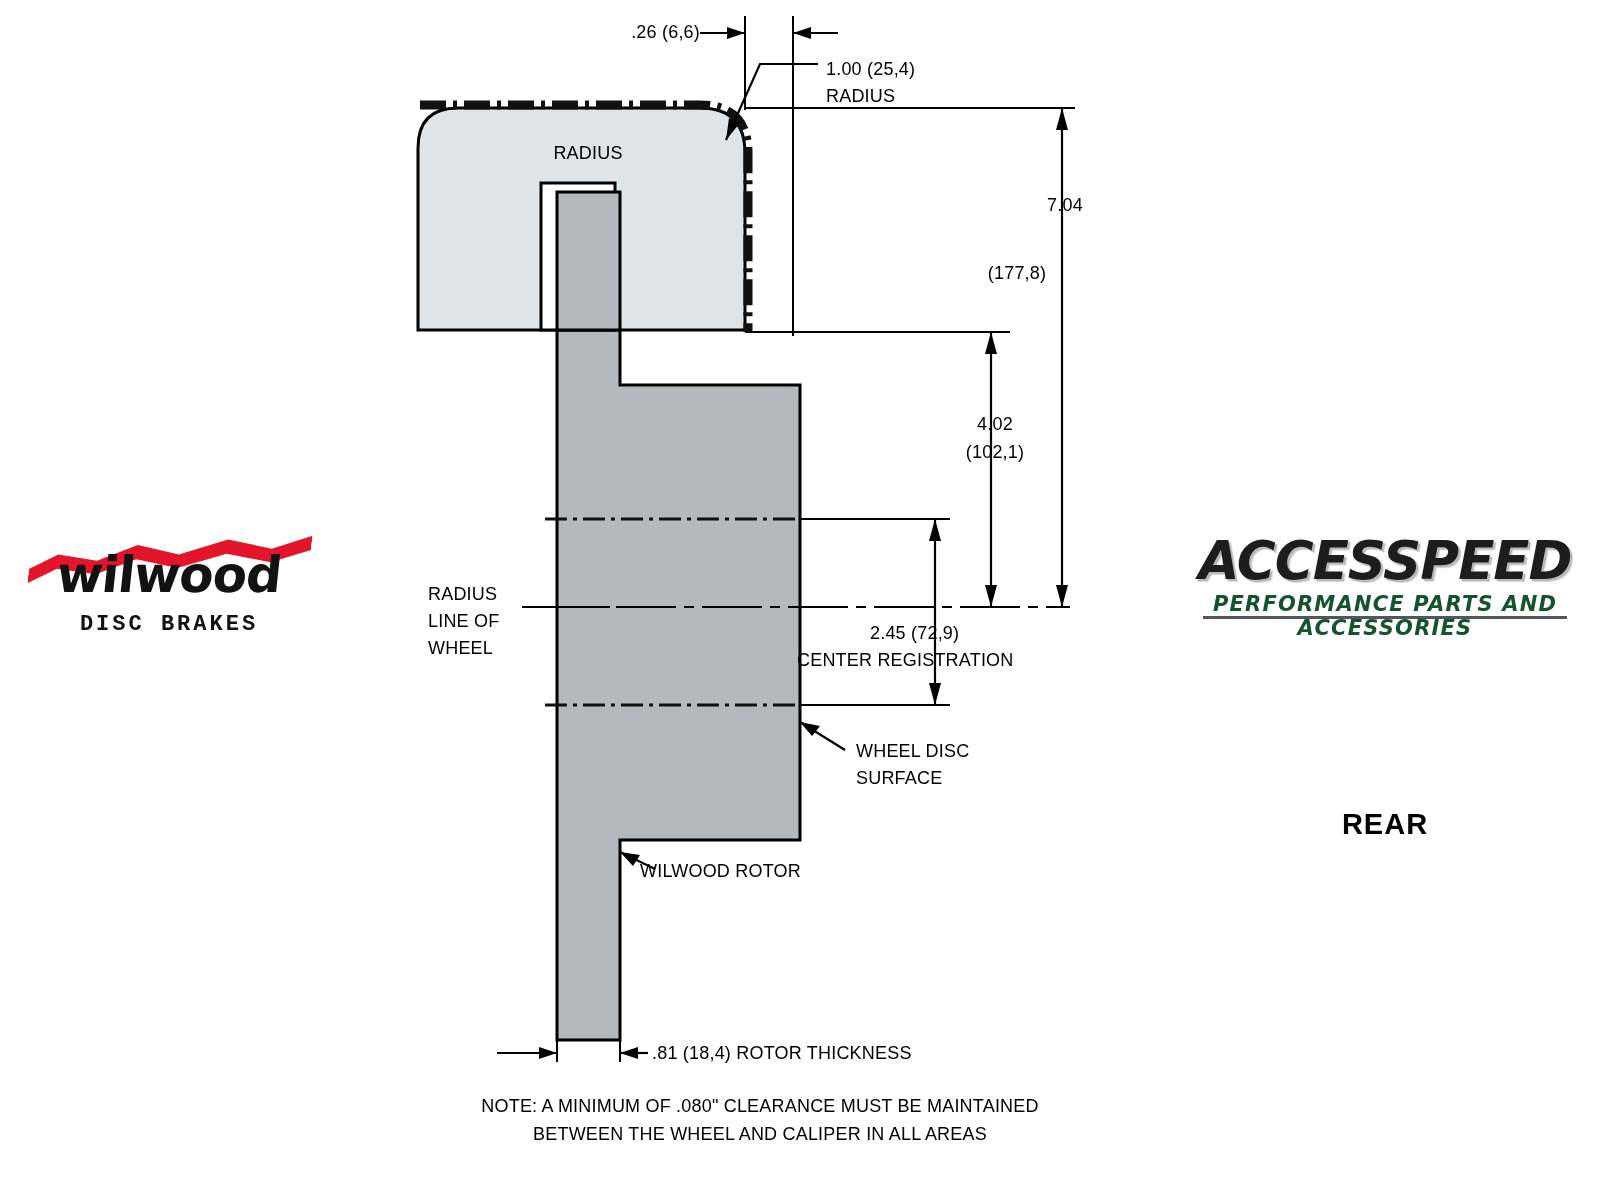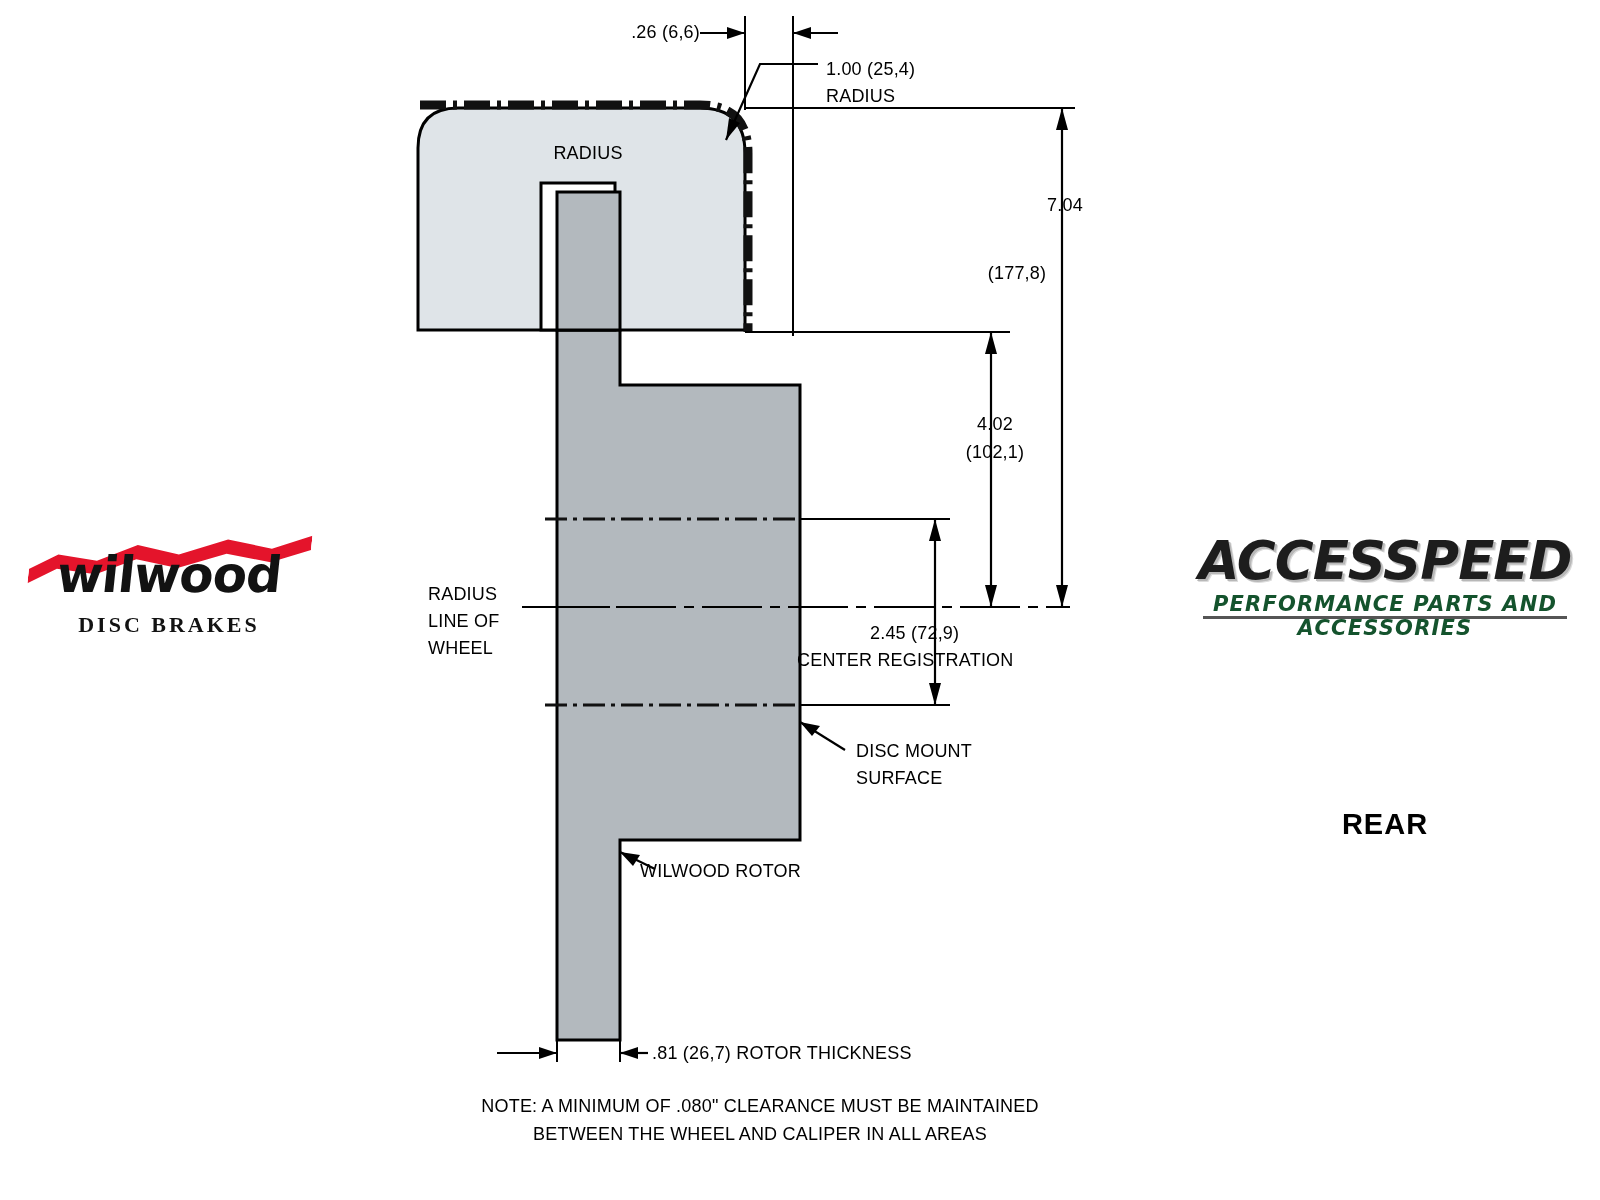"DISC BRAKES" #wilwood-logo .sub { font-family: Liberation Serif, serif -> Liberation Mono, monospace }
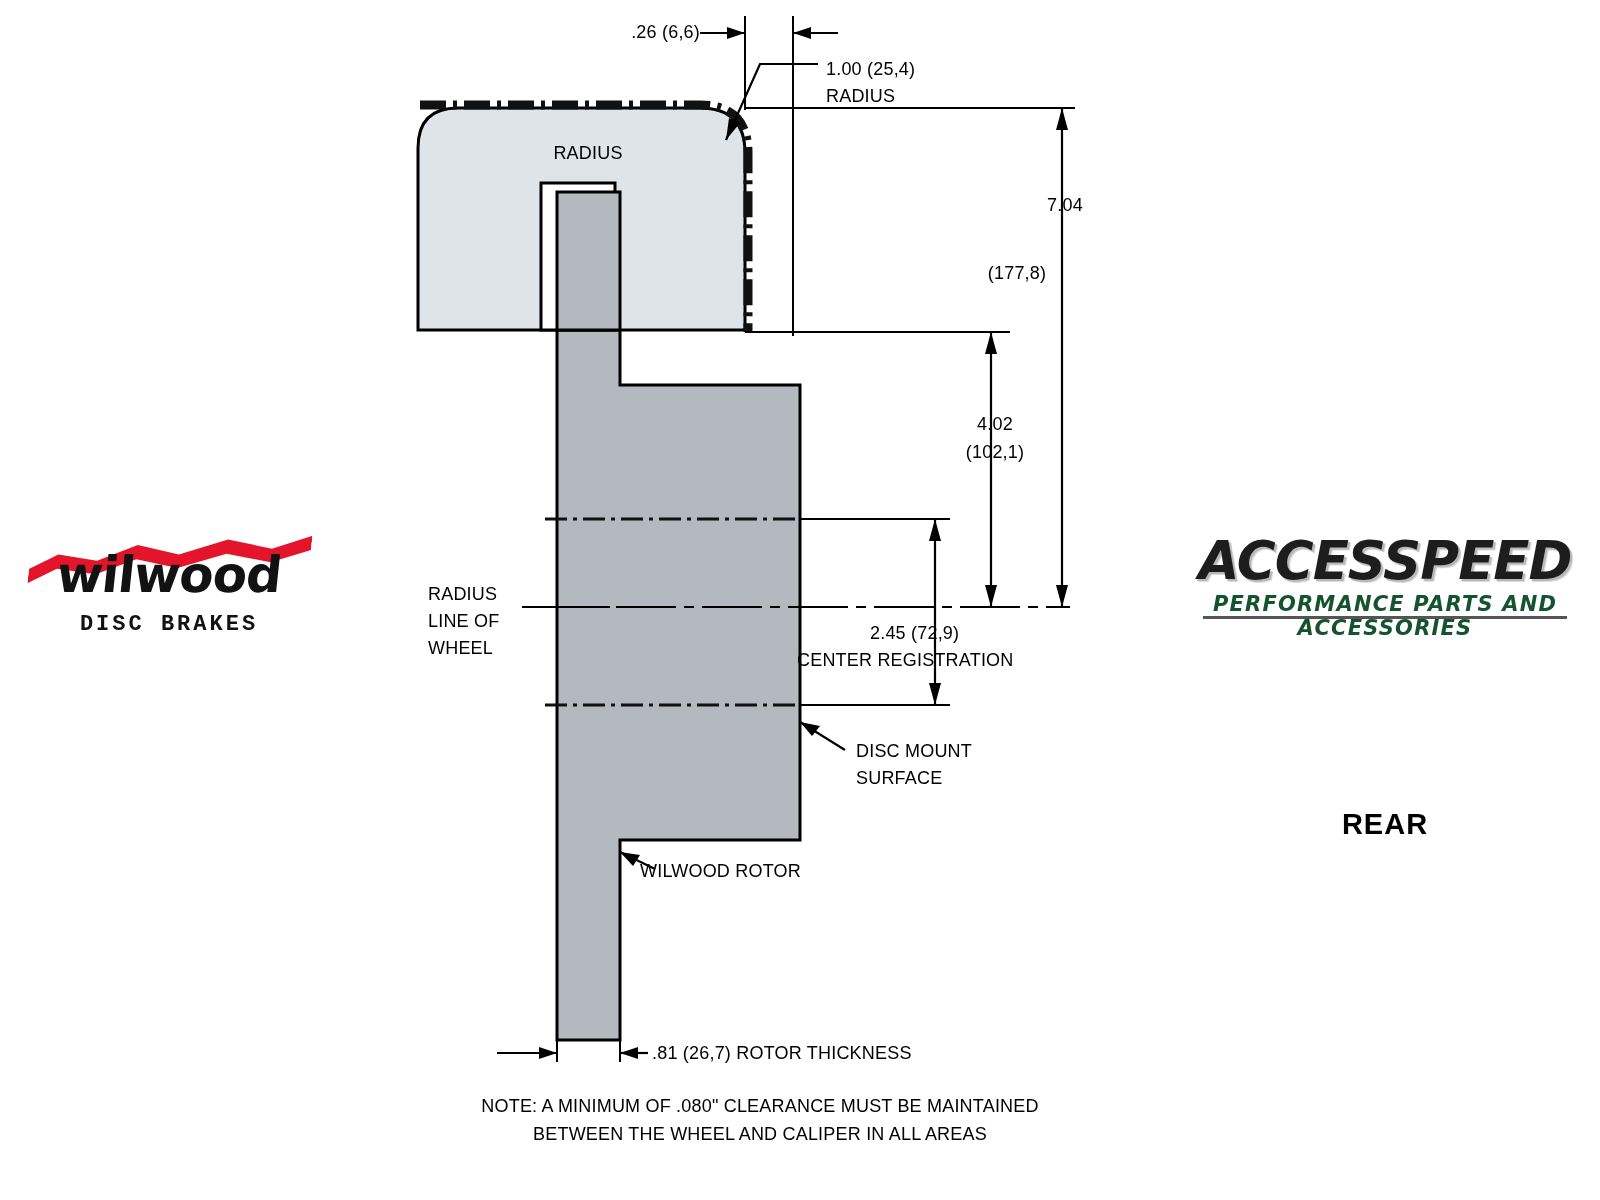"DISC MOUNT" div.lbl { text: DISC MOUNT -> WHEEL DISC }
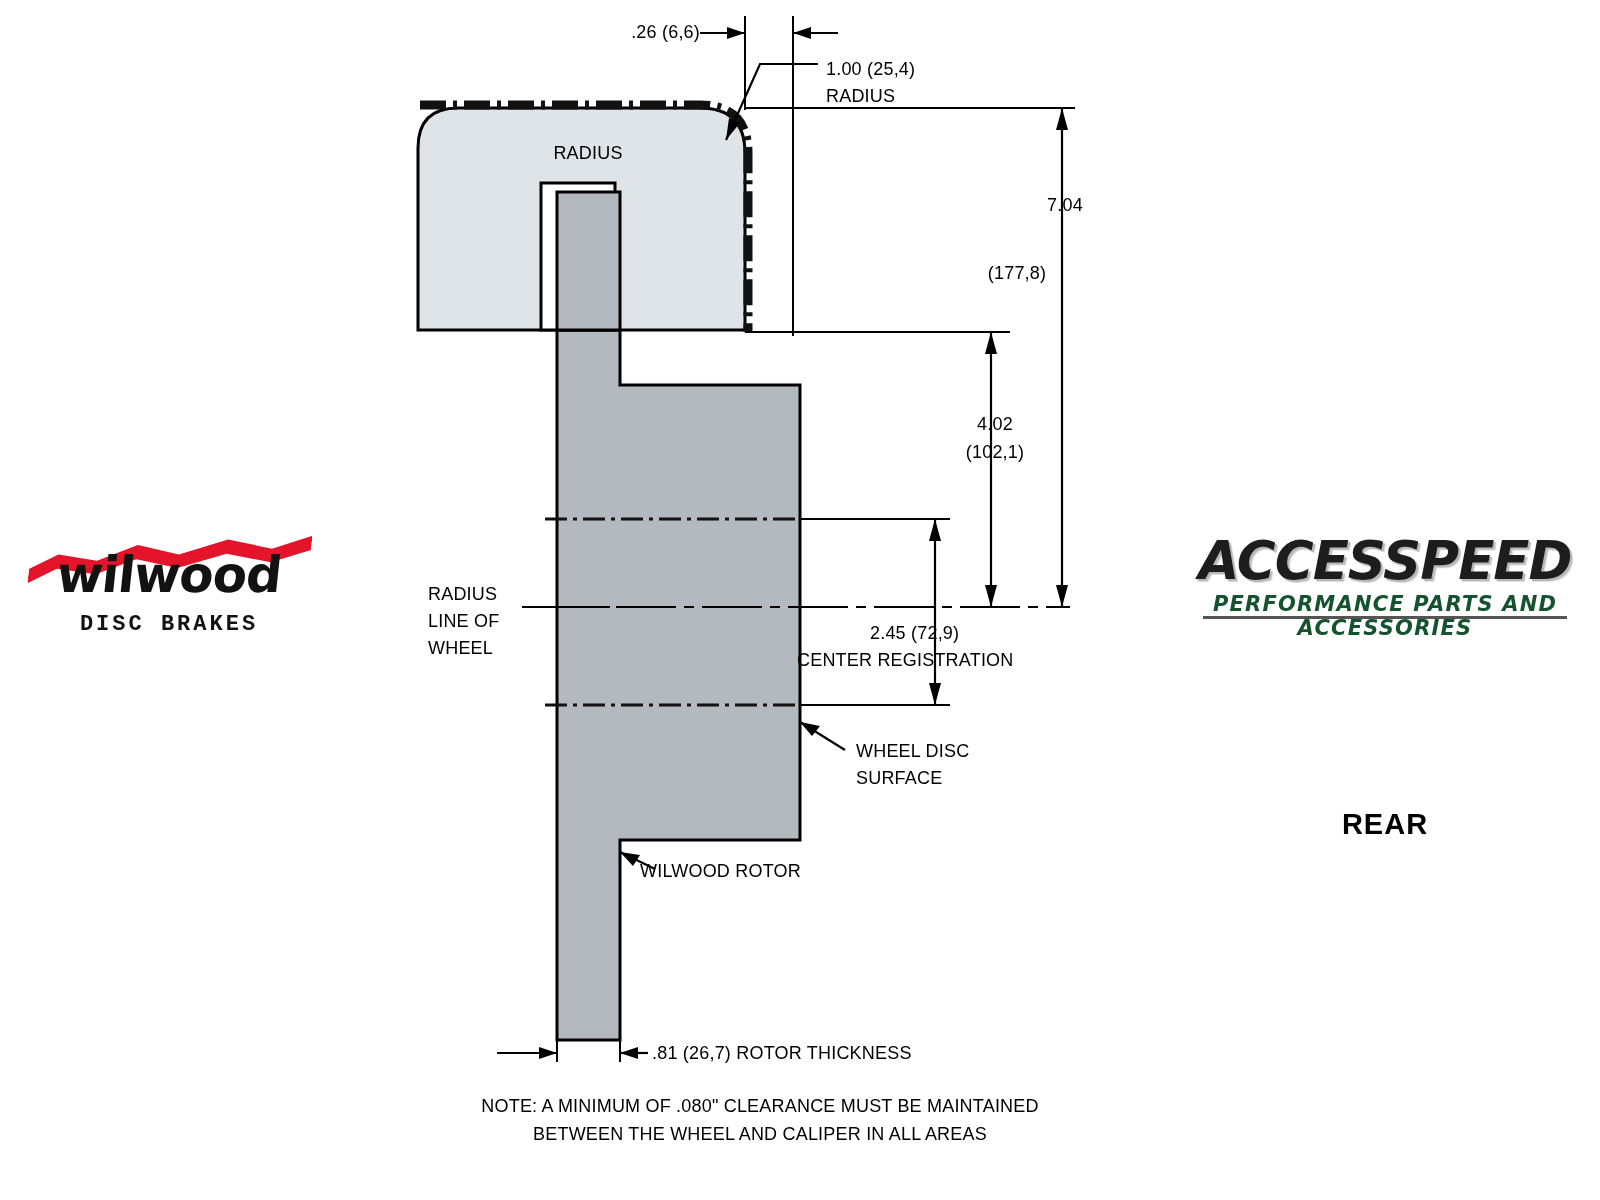".81 (26,7) ROTOR THICKNESS" div.lbl { text: 26,7 -> 18,4 }
